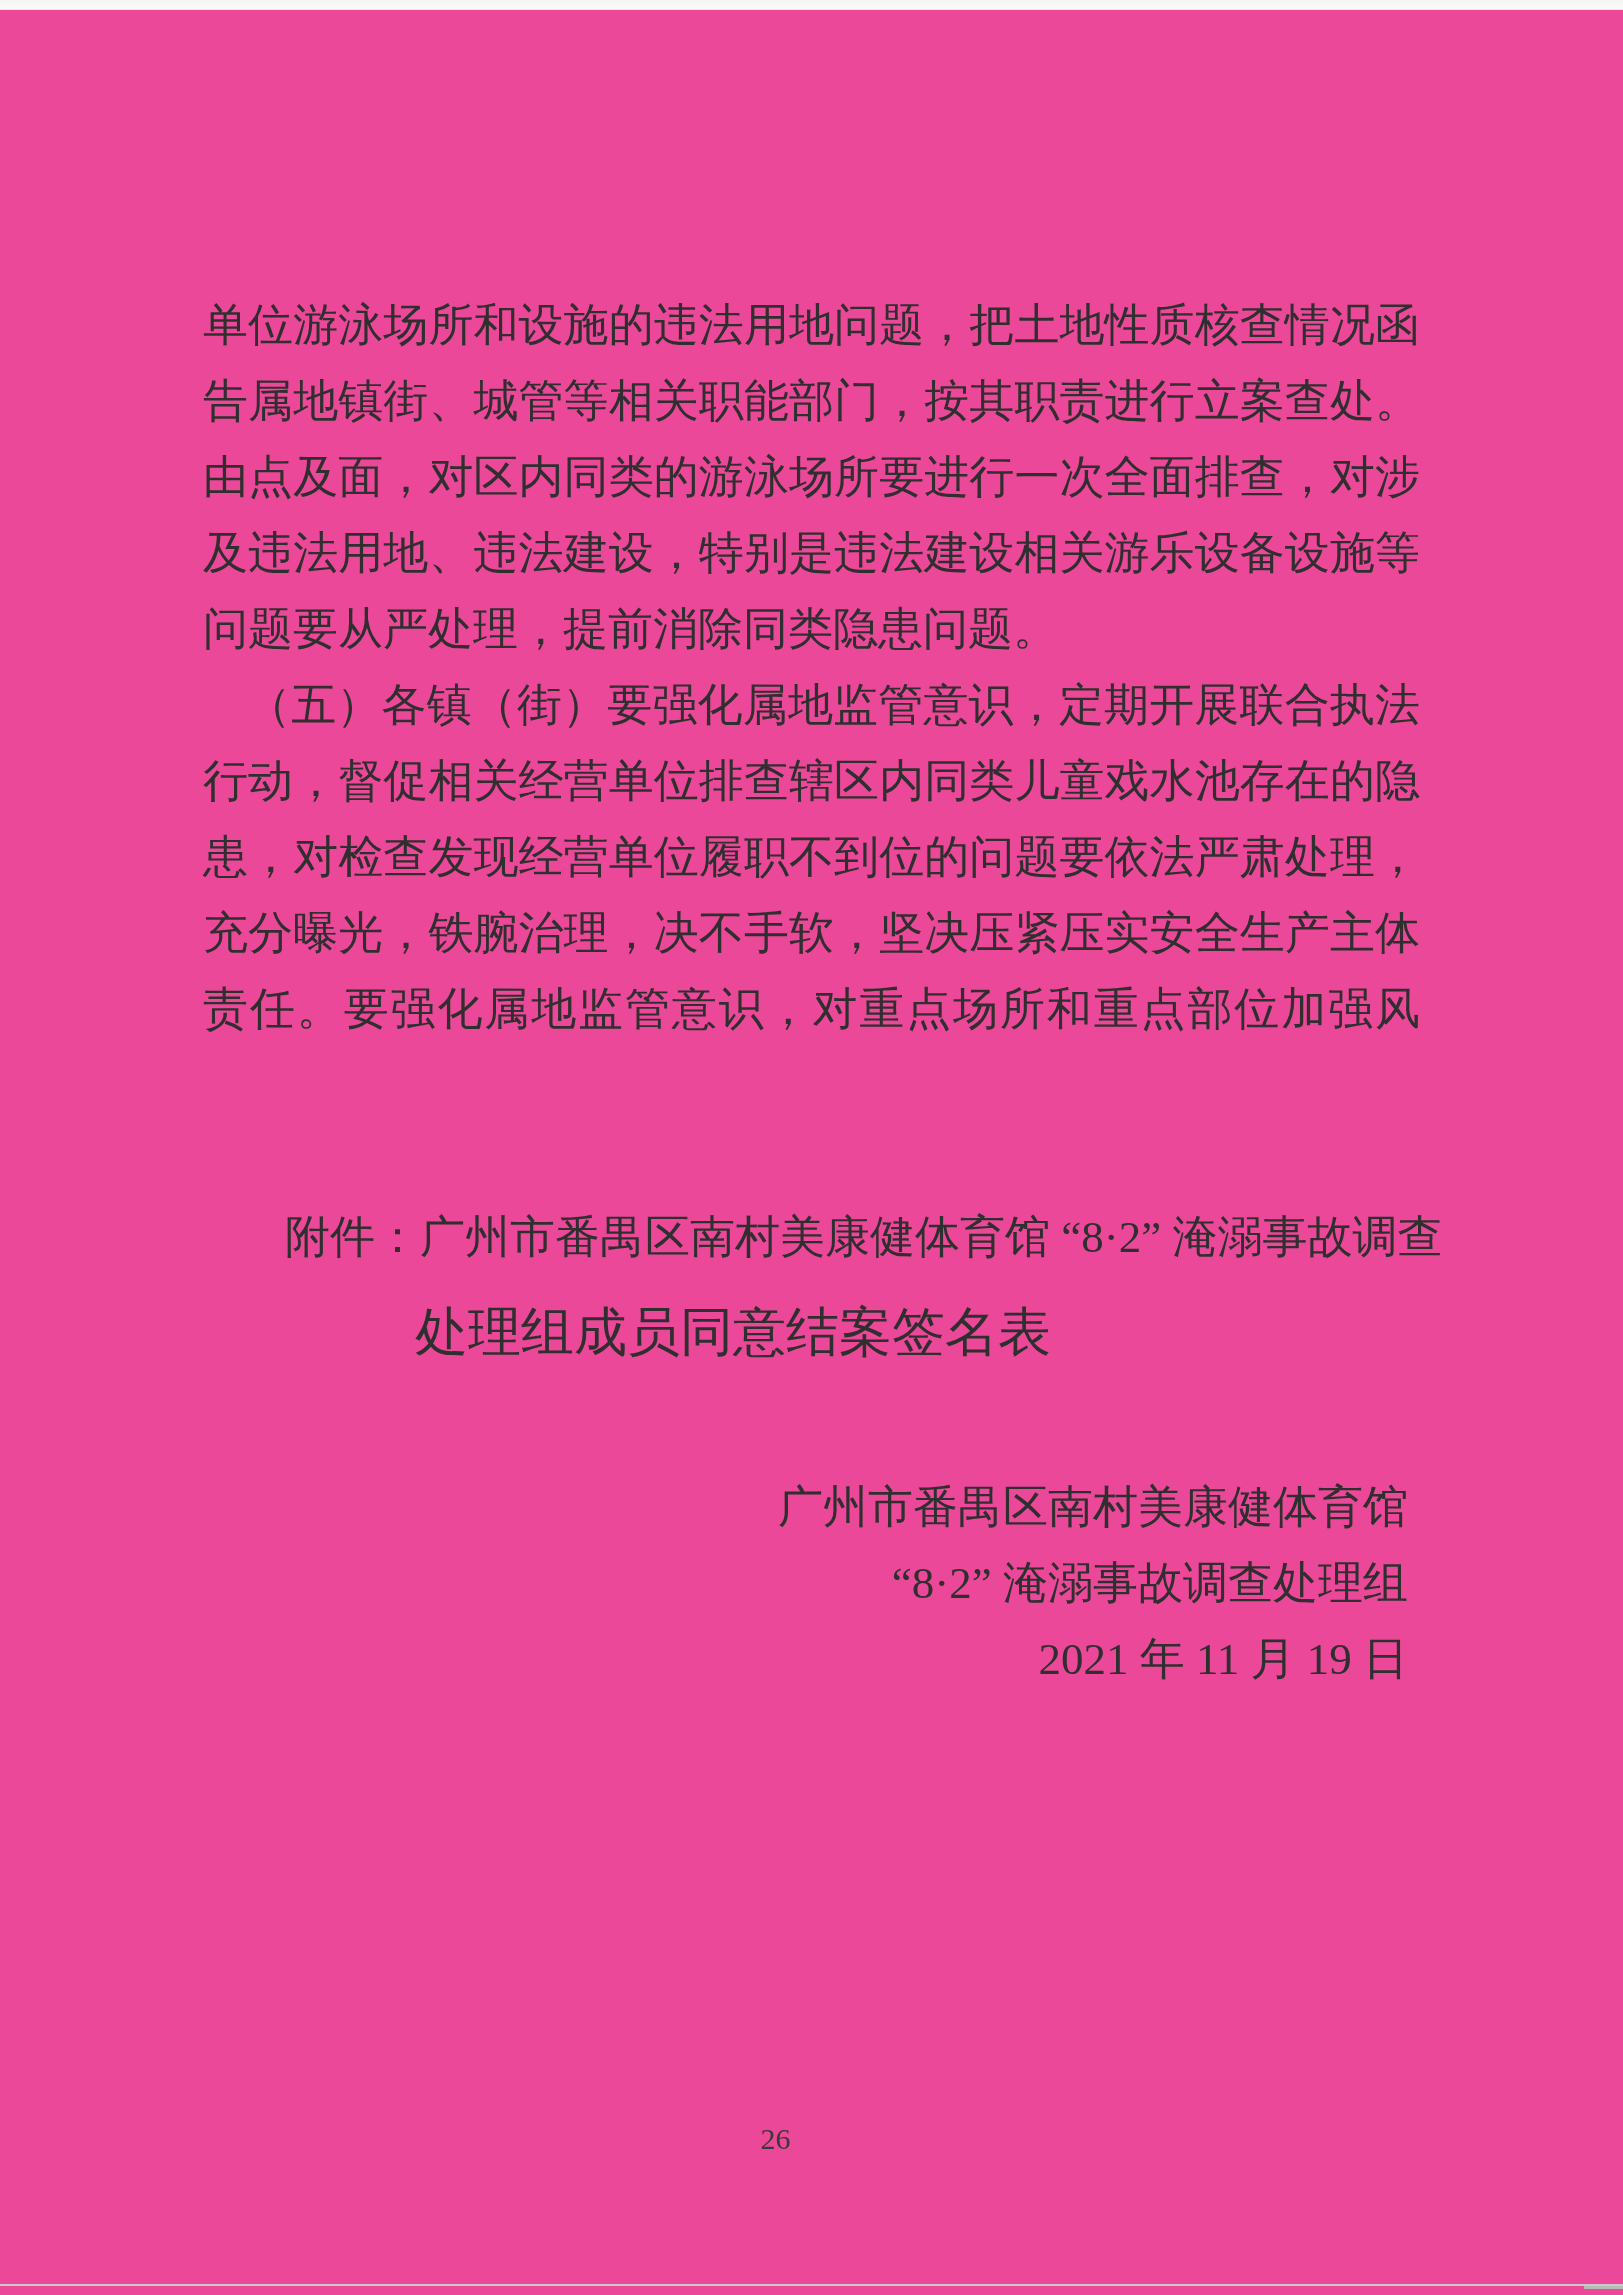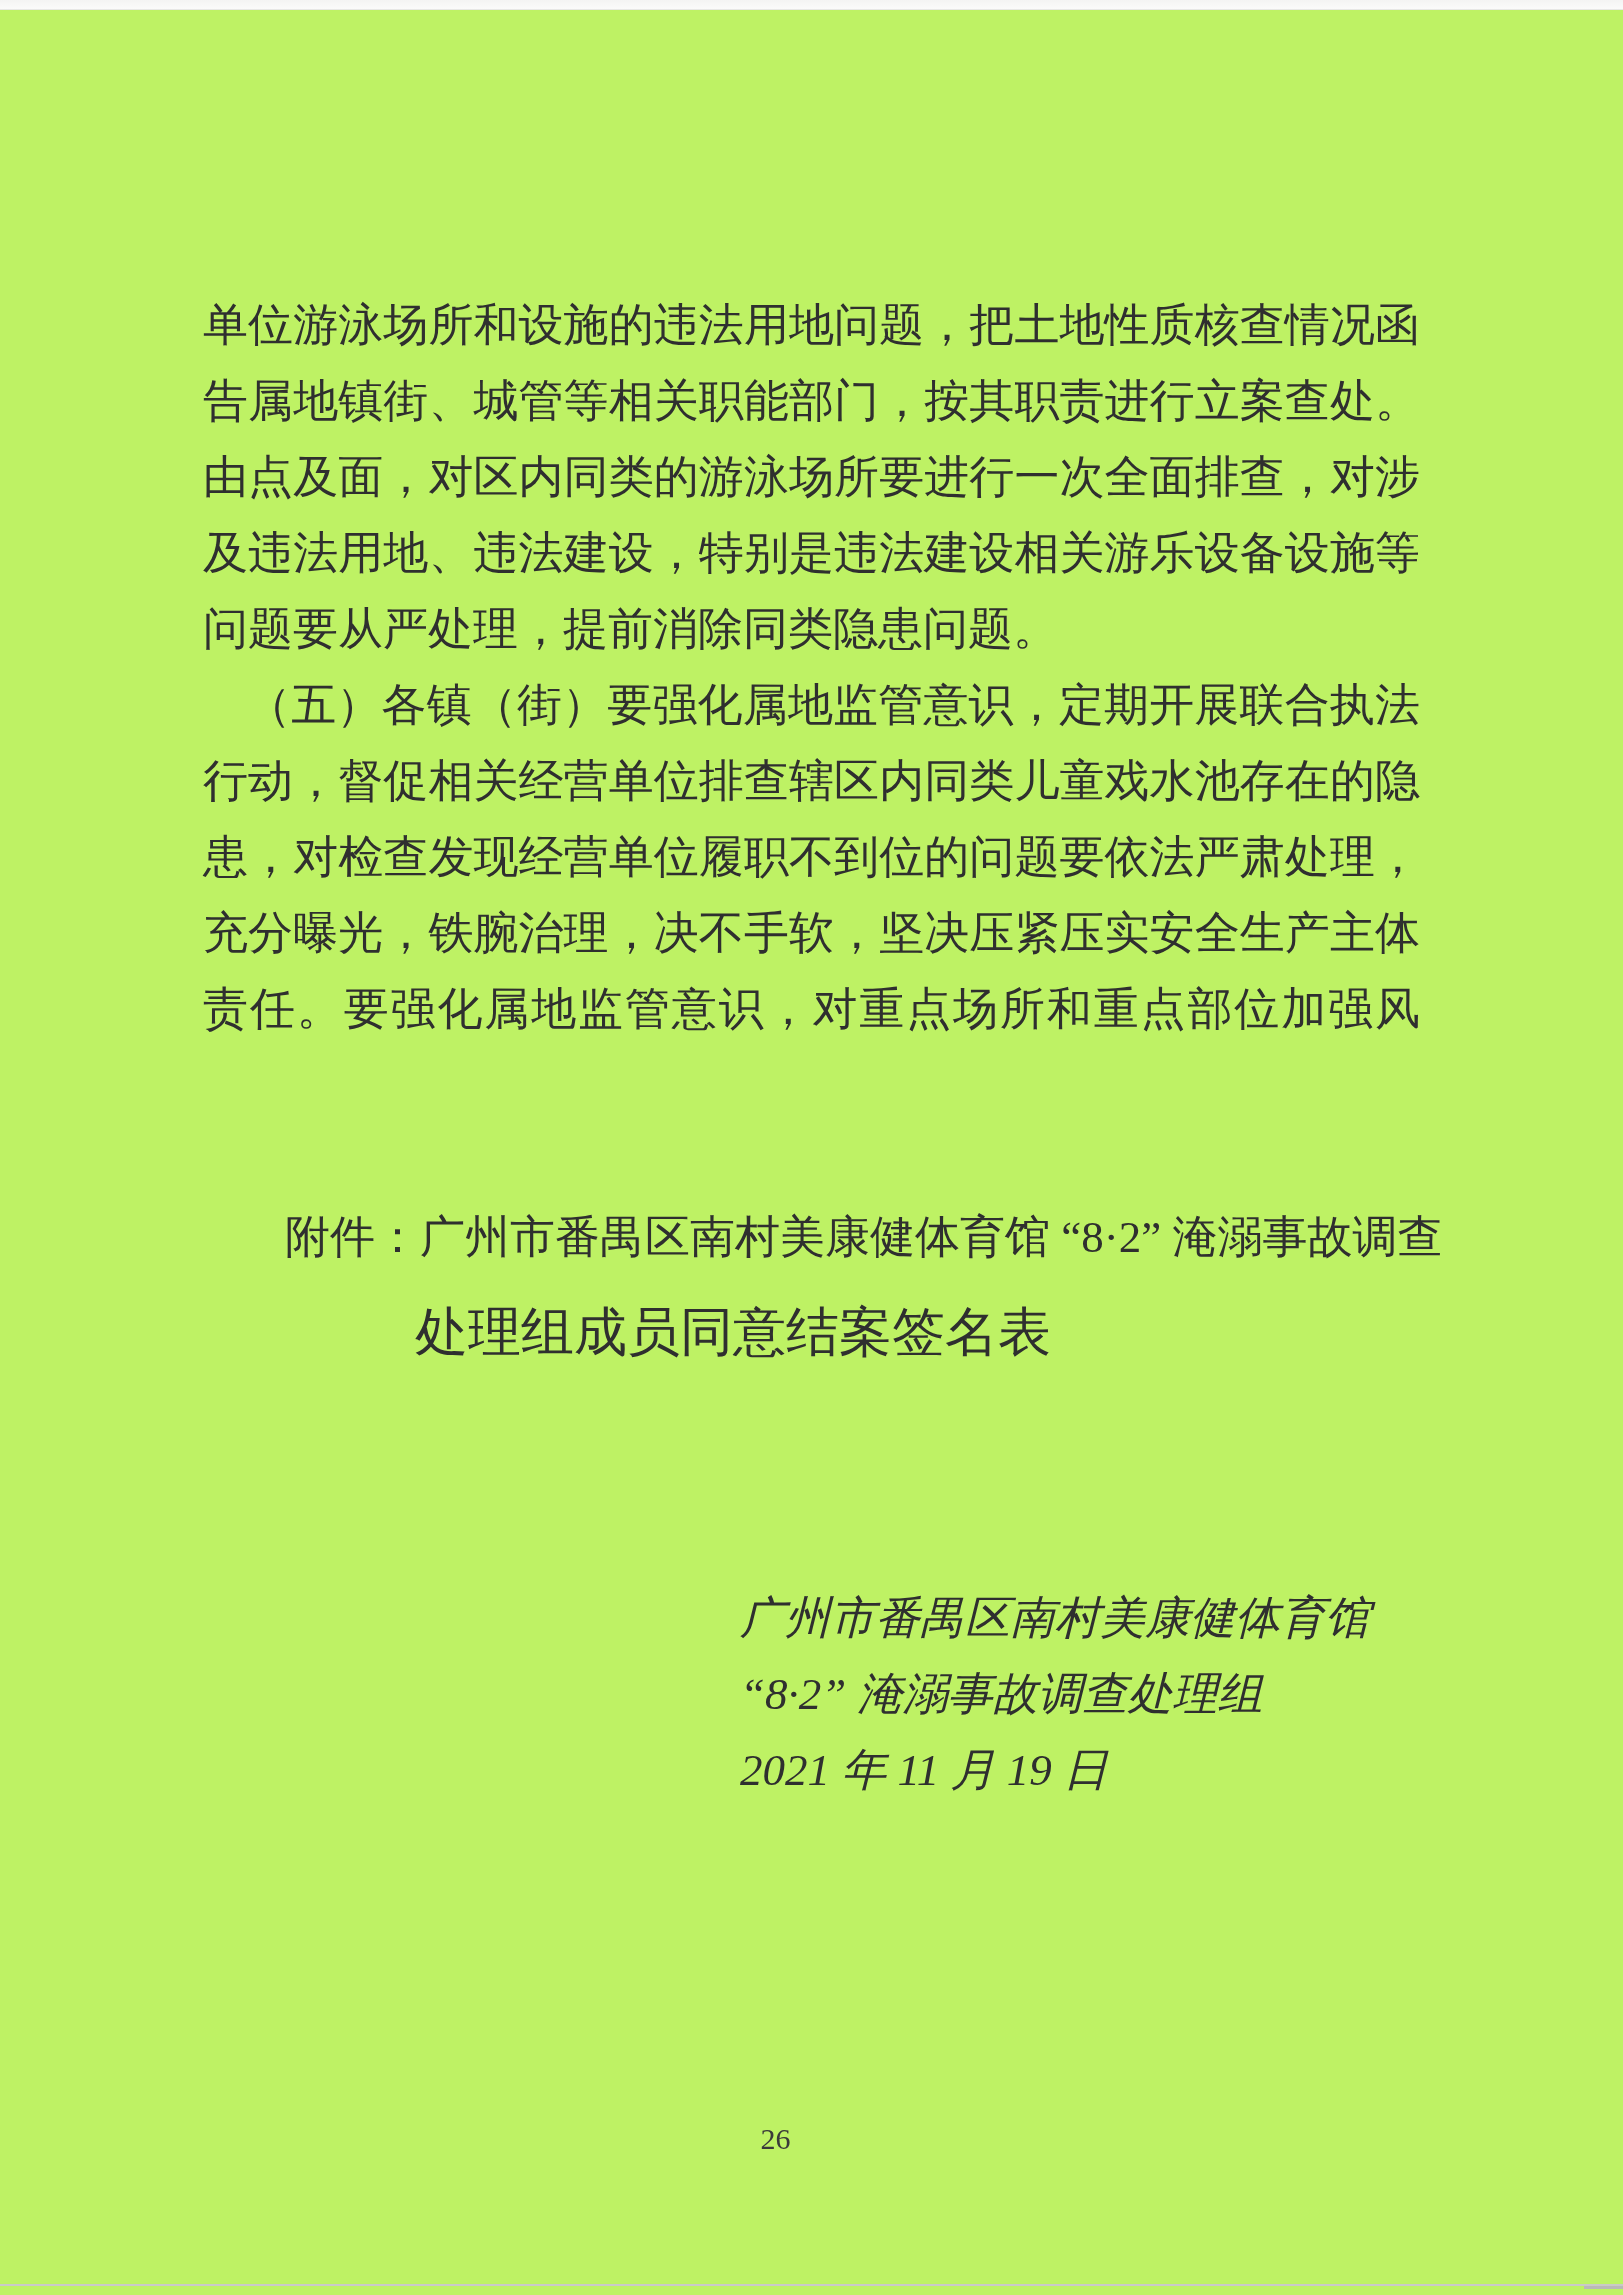"单位游泳场所和设施的违法用地问题，把土地性质核查情况函" .page { background: #bef264 -> #ec4899 }
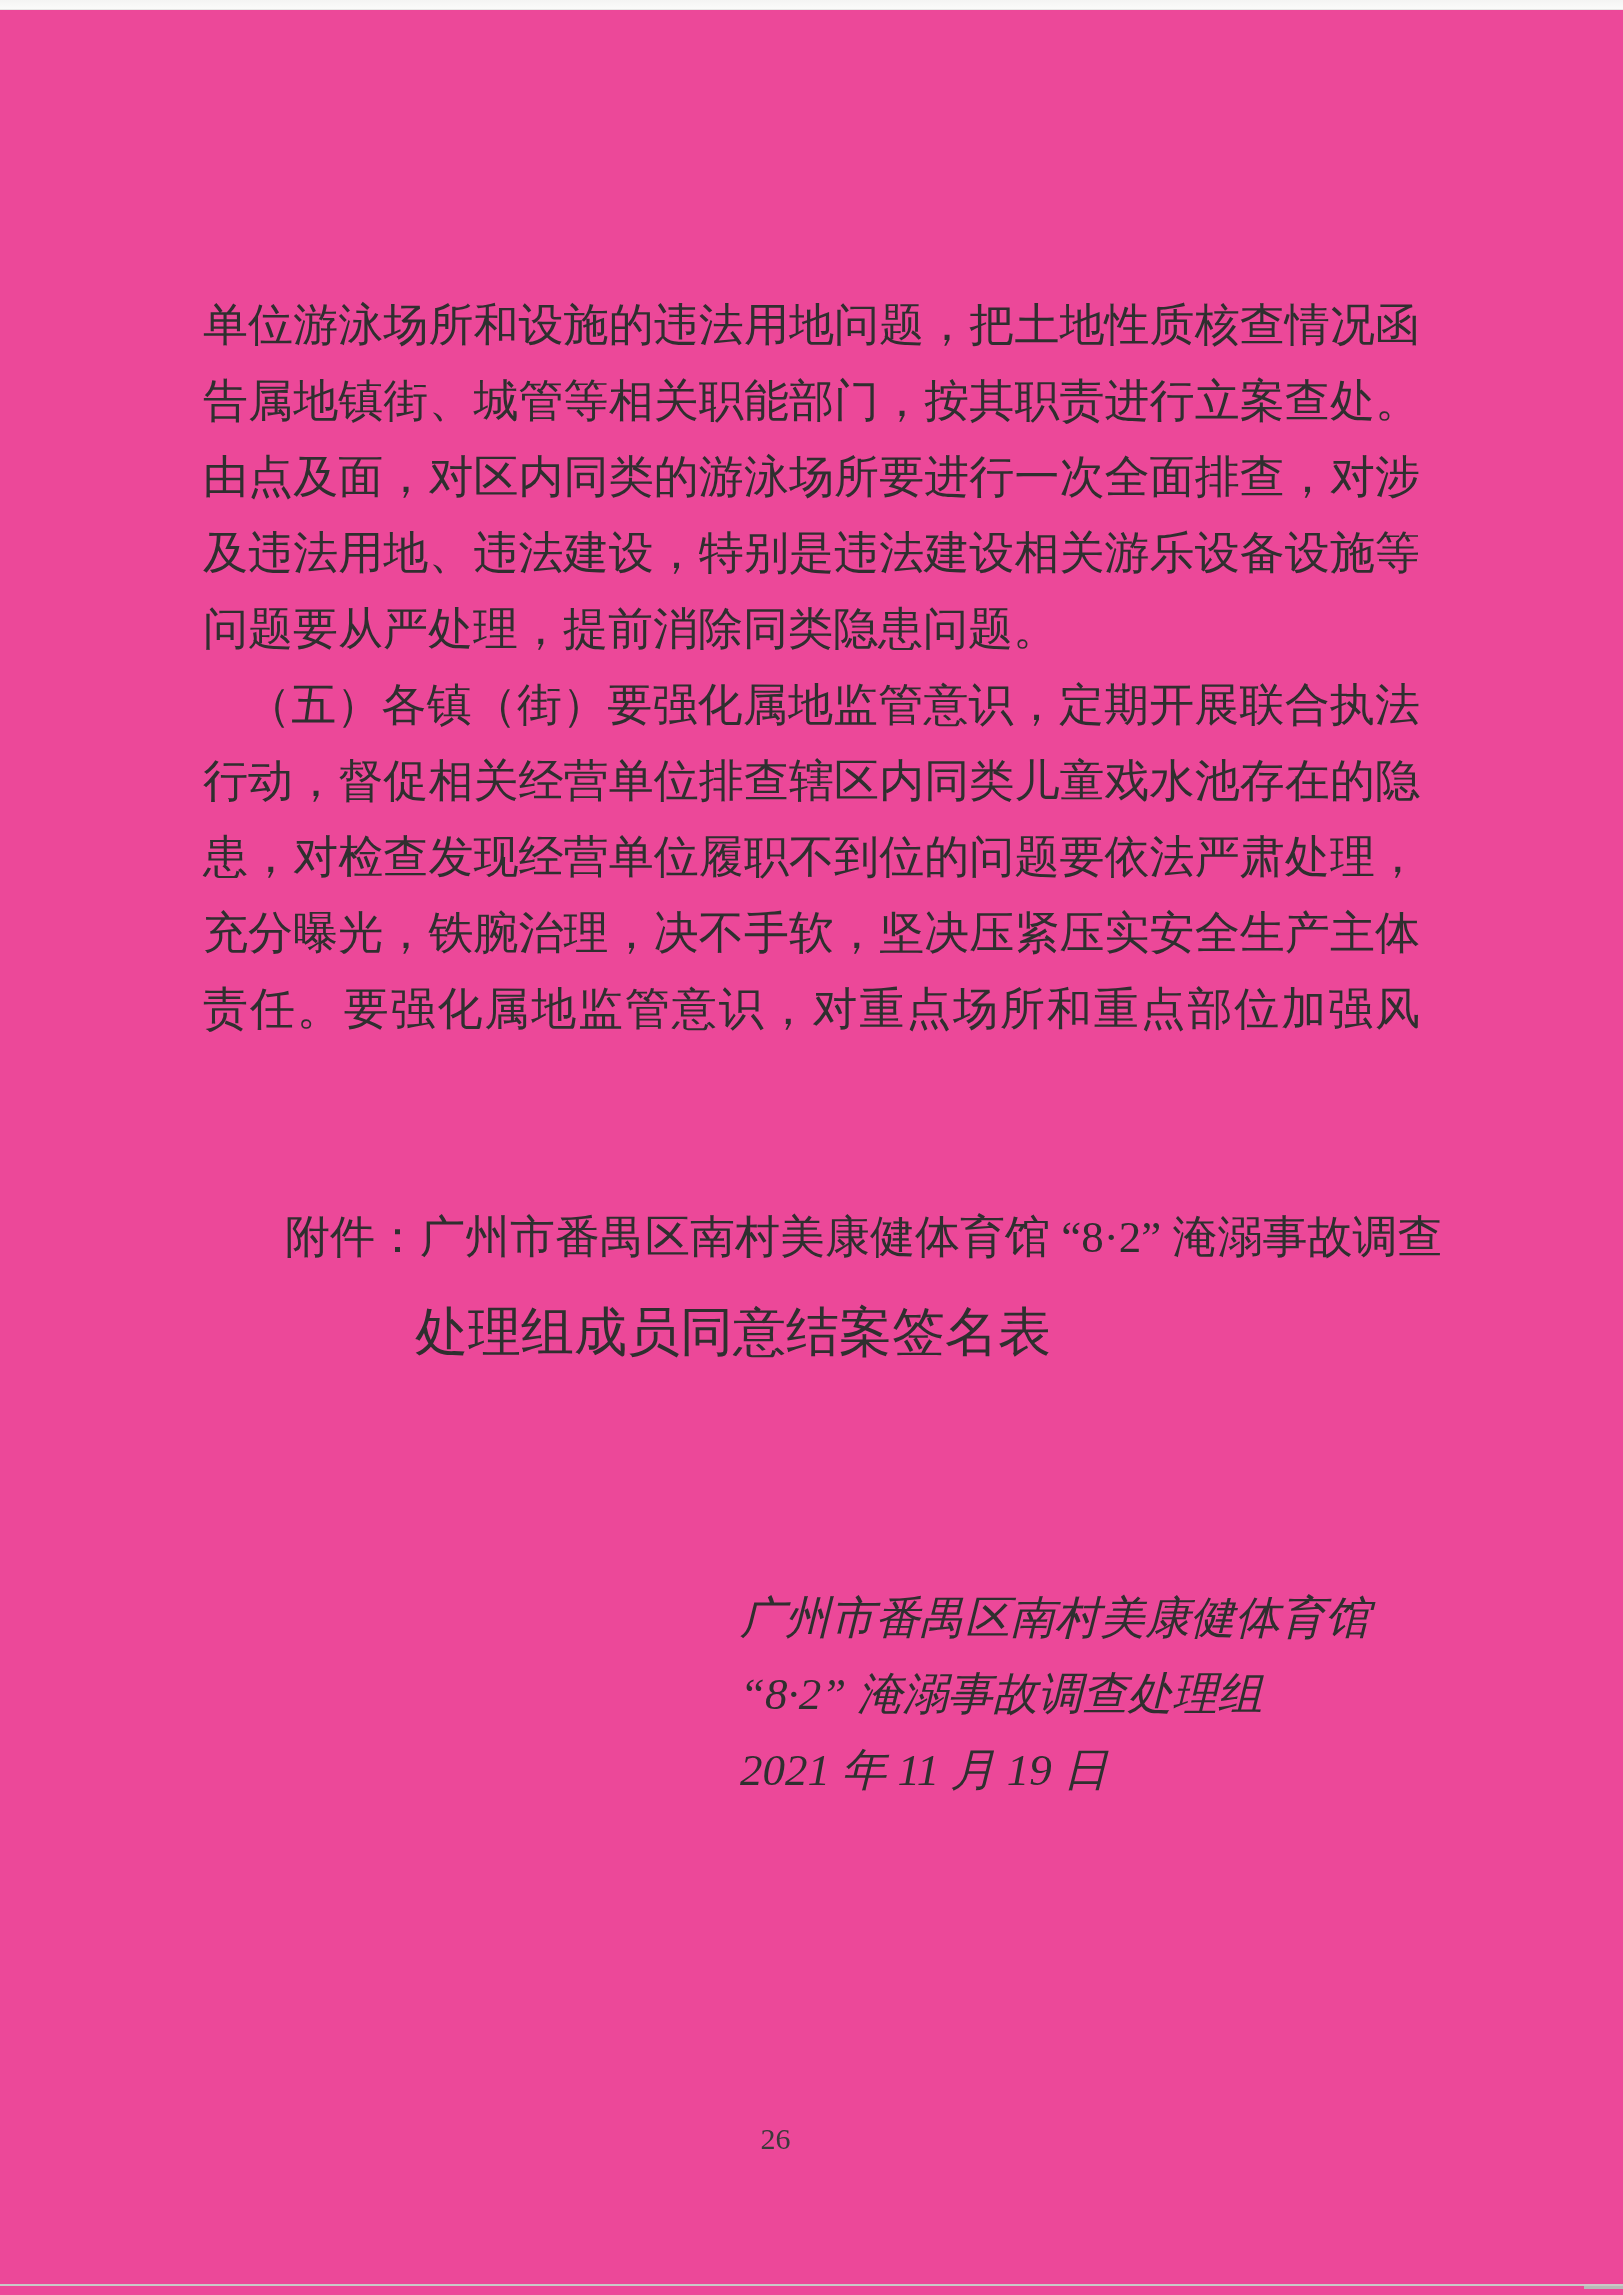"广州市番禺区南村美康健体育馆" .signature-block { font-style: italic -> none; text-align: left -> right; top: 1580px -> 1469px }
